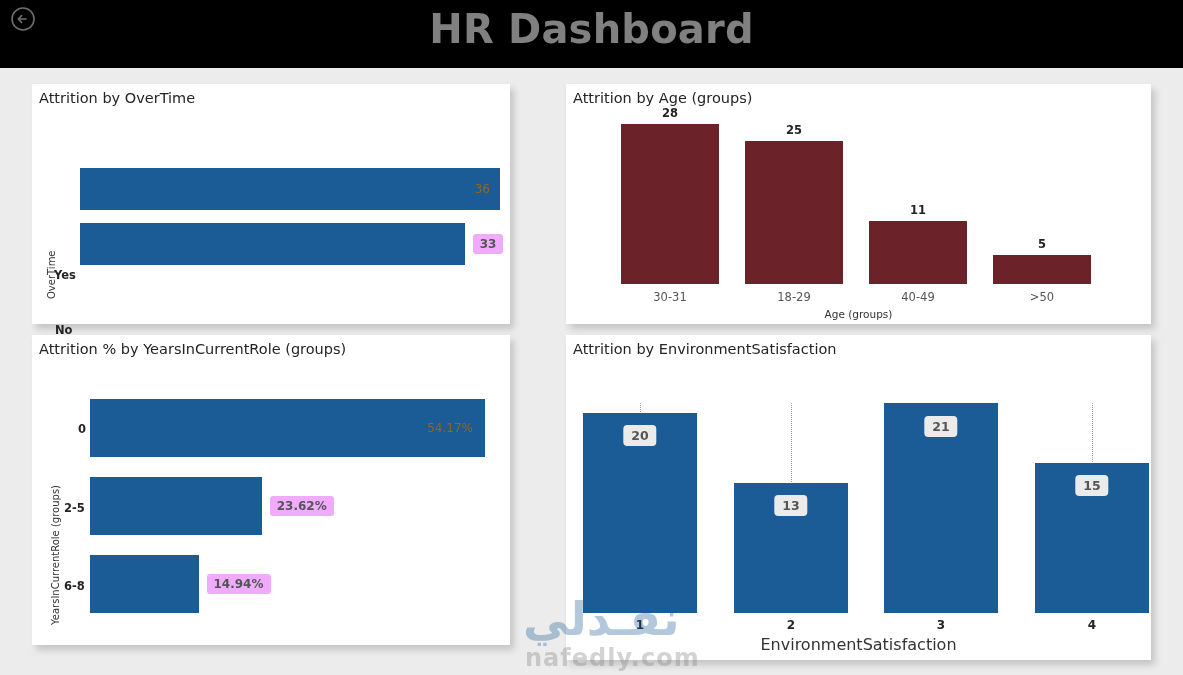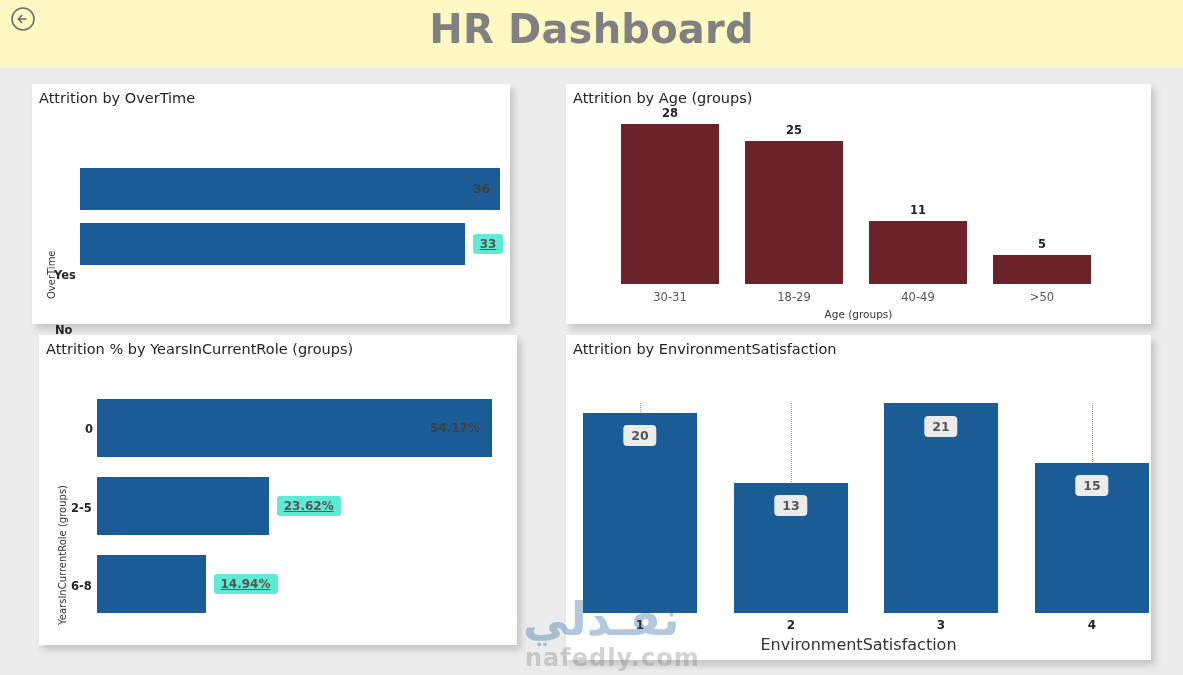"HR Dashboard" #app-header { background: #fef9c3 -> #000000 }
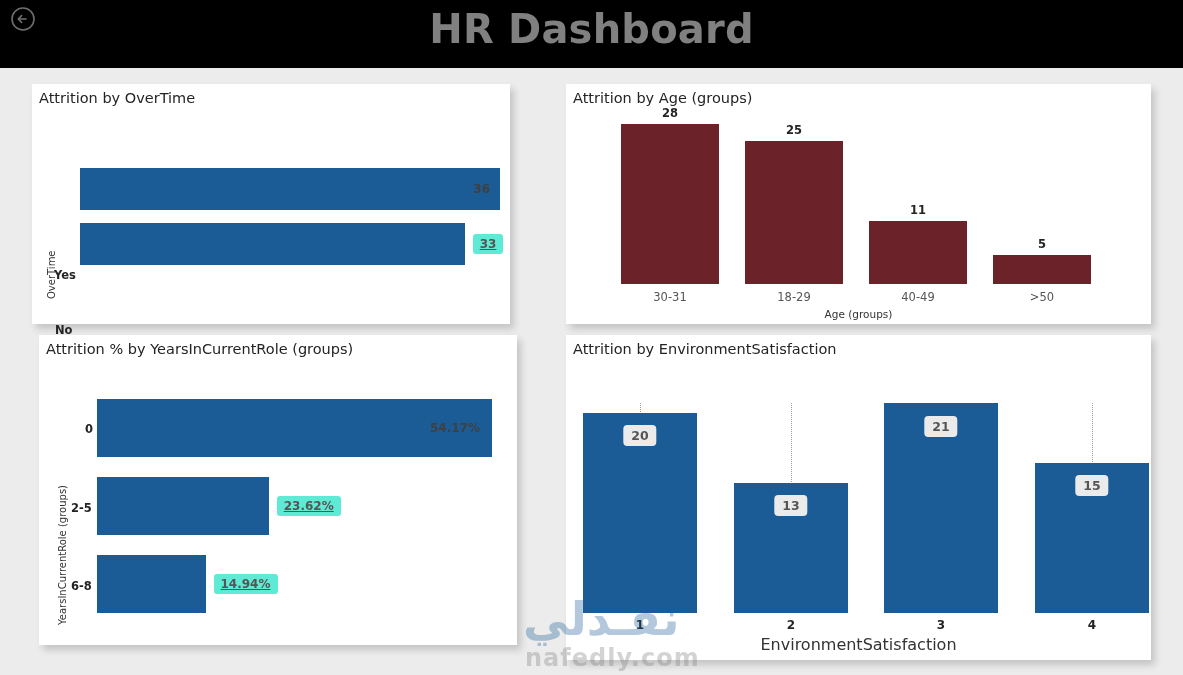"36" .hbar-label-in { color: #404040 -> #a16207; font-weight: bold -> normal }
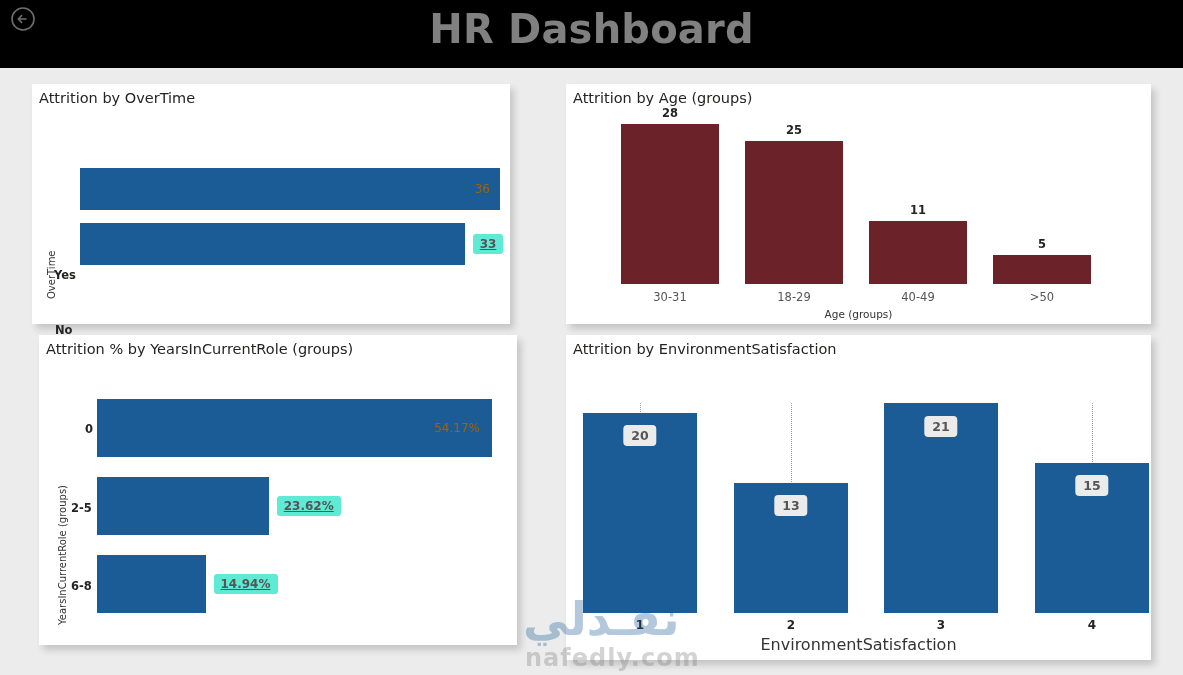"33" .hbar-label-out { background: #5eead4 -> #f0abfc; text-decoration: underline -> none }
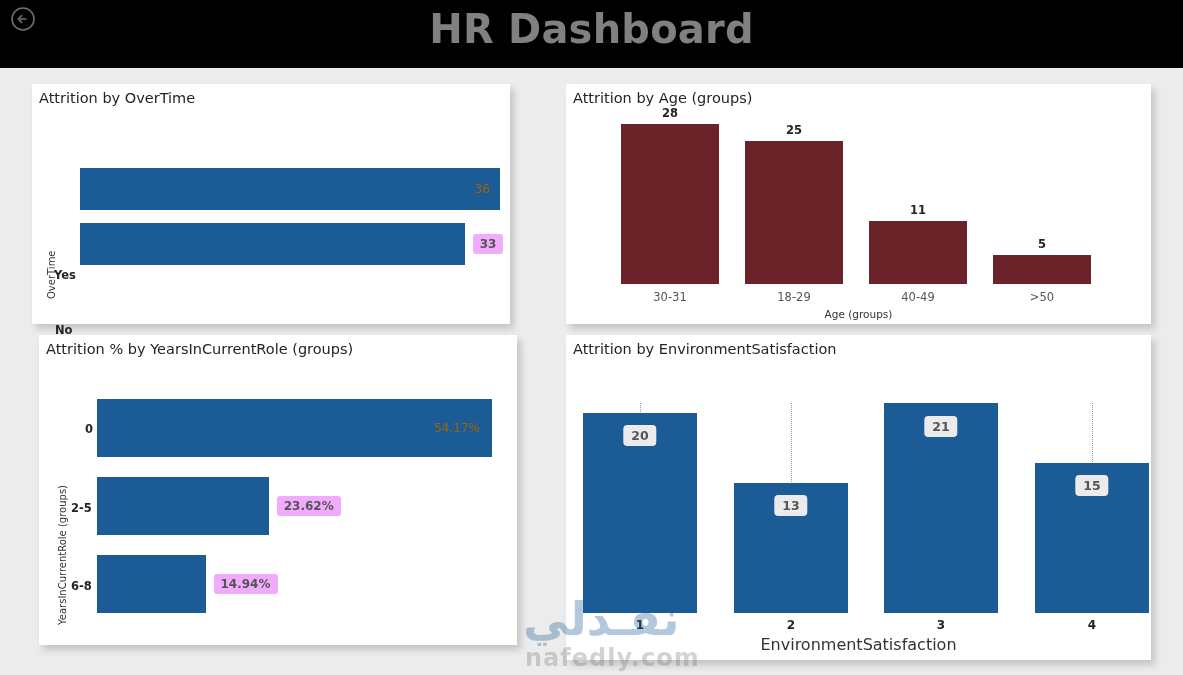"Attrition % by YearsInCurrentRole" #card-yearsrole { margin-left: 7px -> none }
